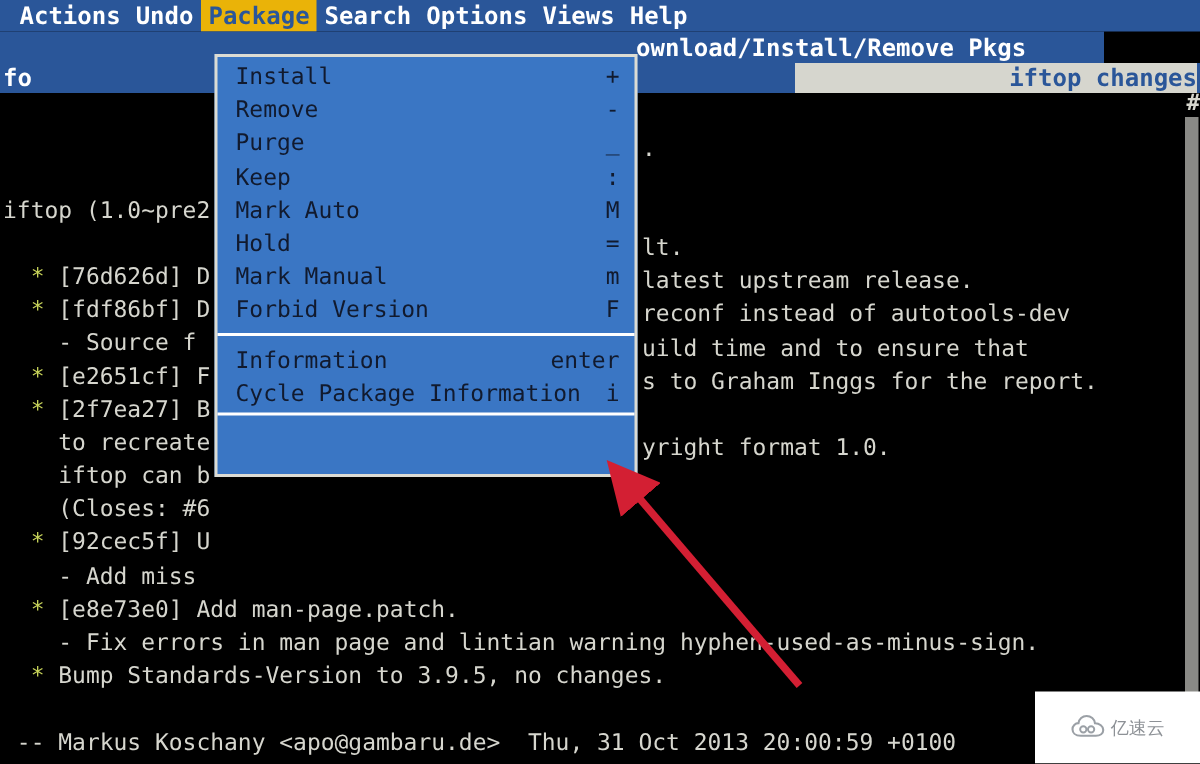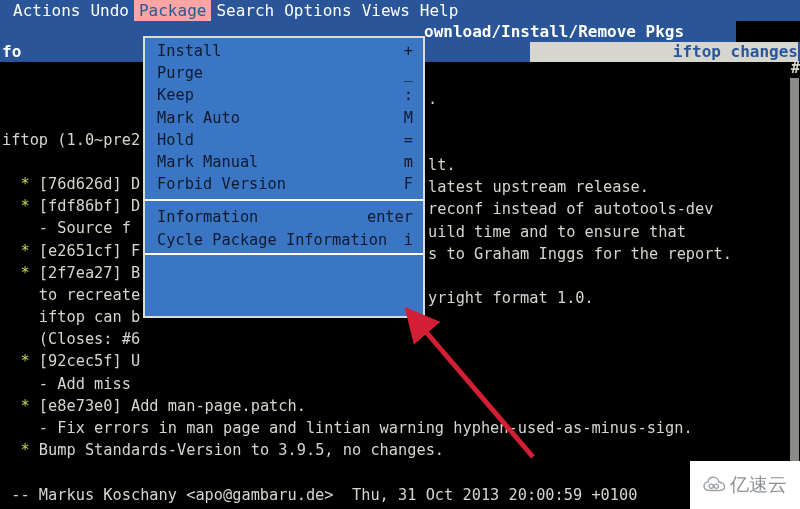"Actions" .menubar .mi { font-weight: normal -> bold }
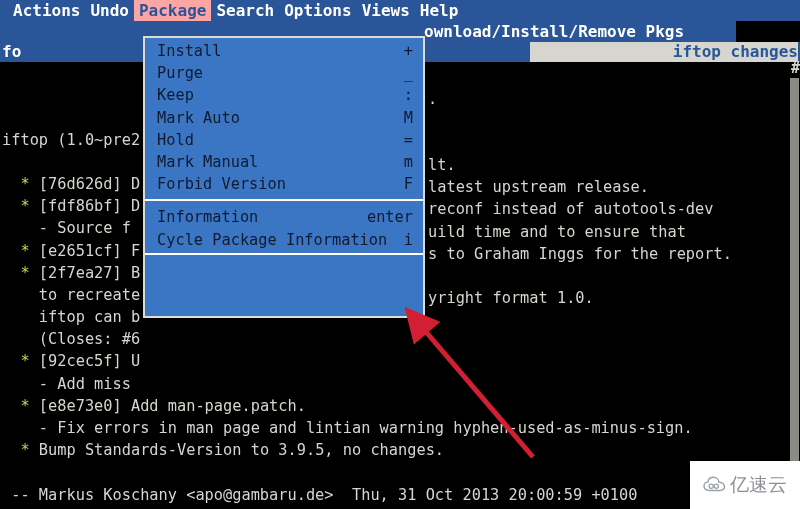"Package" .menubar .mi.active { background: #fca5a5 -> #eab308 }
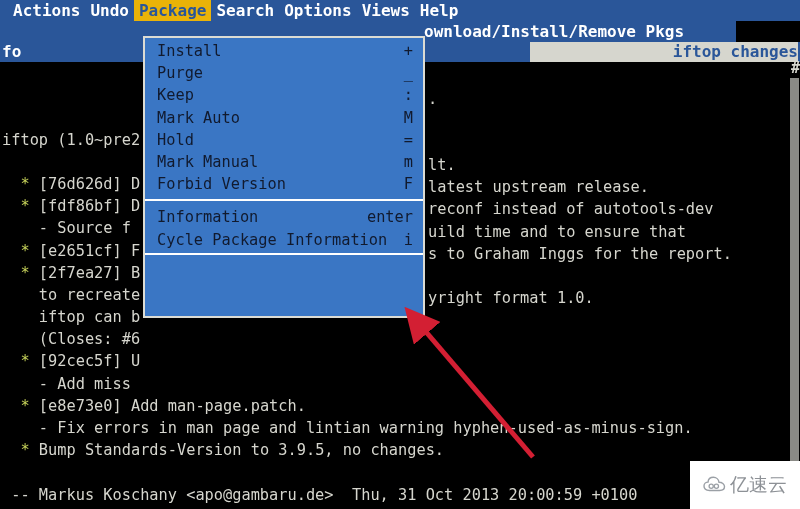"Remove" div.row { html: none -> <div><span>Remove</span><span>-</span></div> }
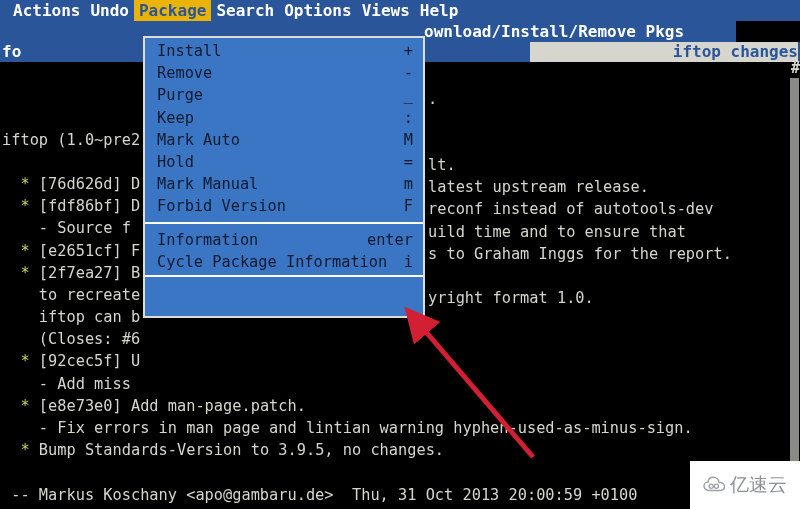"亿速云" .watermark .wm-text { font-size: 19px -> 12px }
